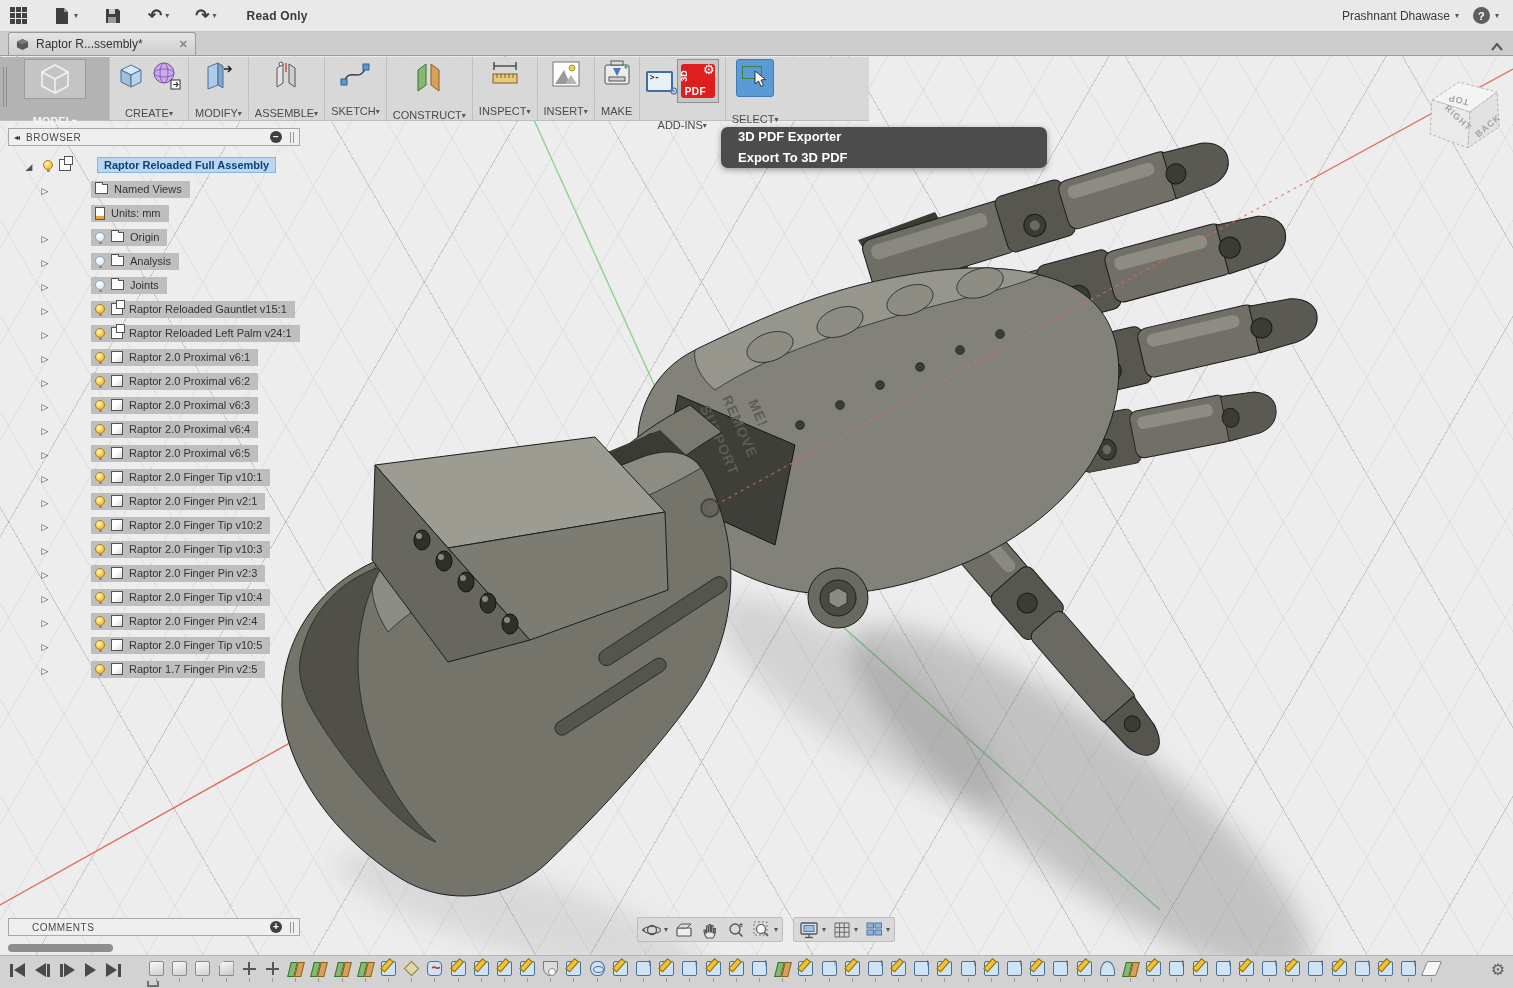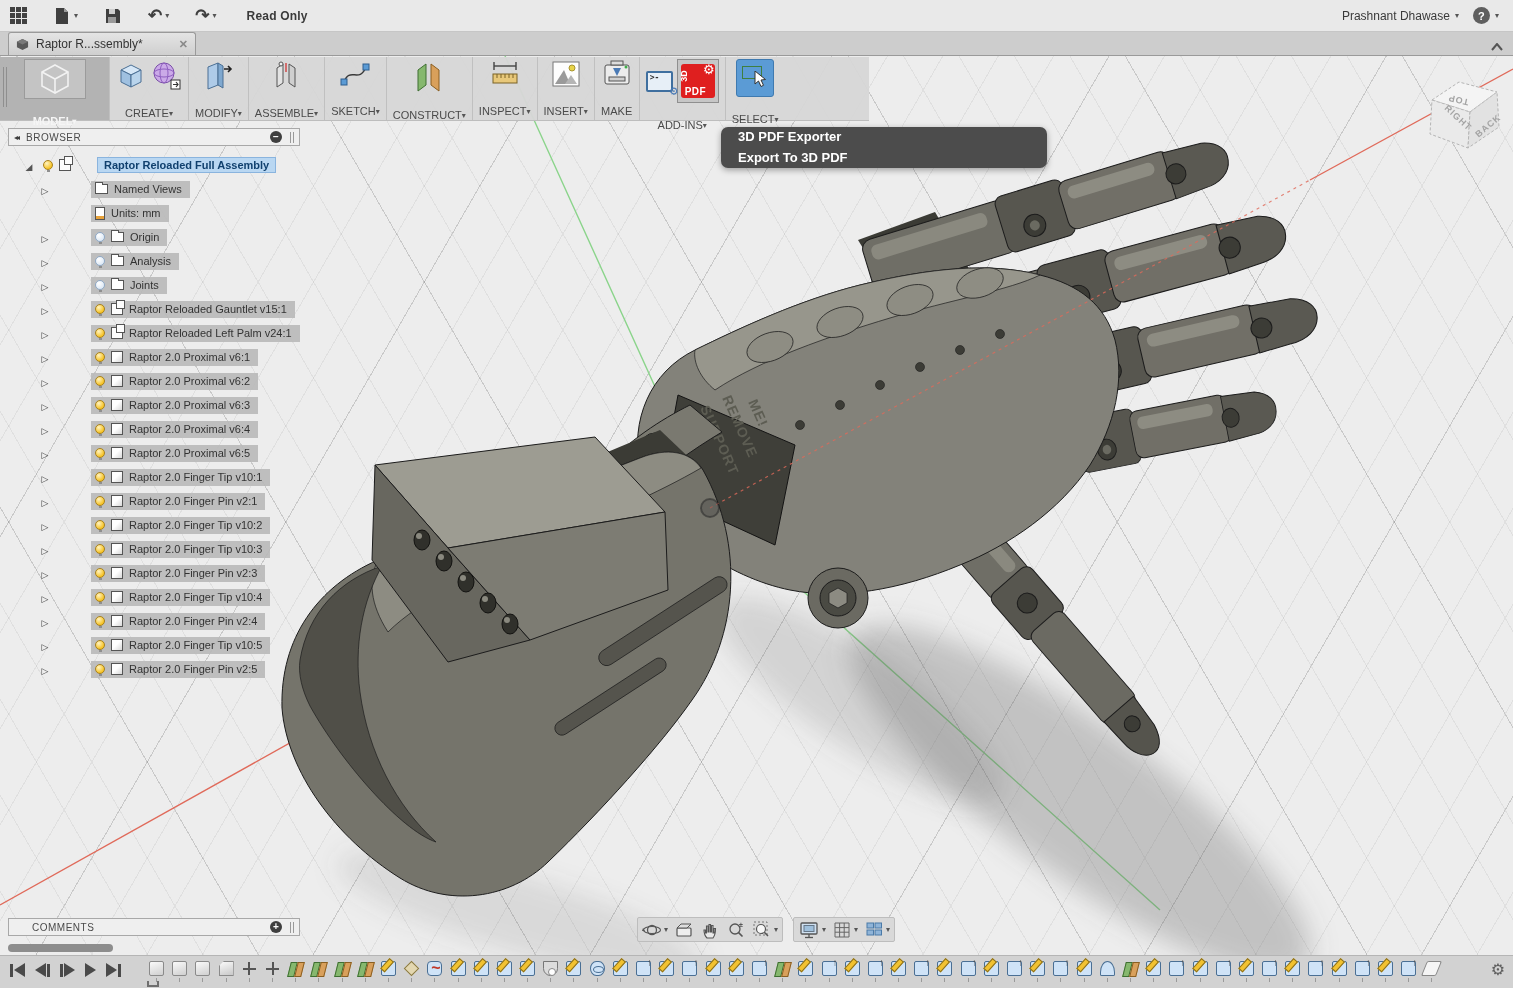"Raptor 2.0 Finger Pin v2:5" span.tlabel { text: 2.0 -> 1.7 }
